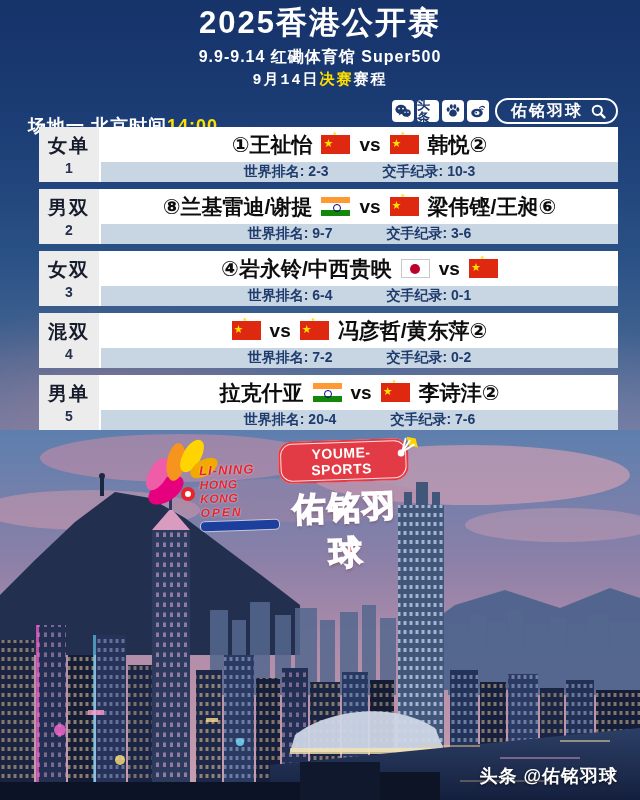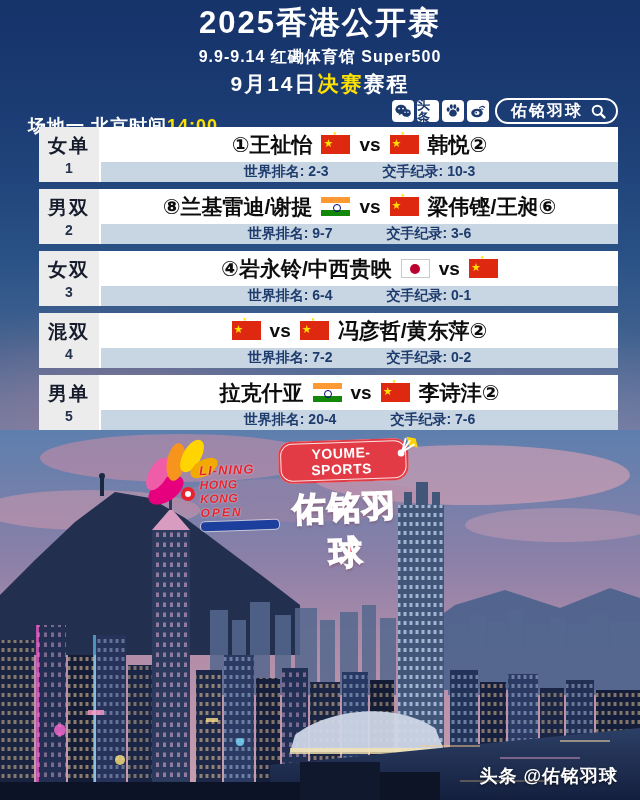"9月14日决赛赛程" .header .schedule { font-family: none -> Liberation Mono, monospace; font-size: 21px -> 15px }
